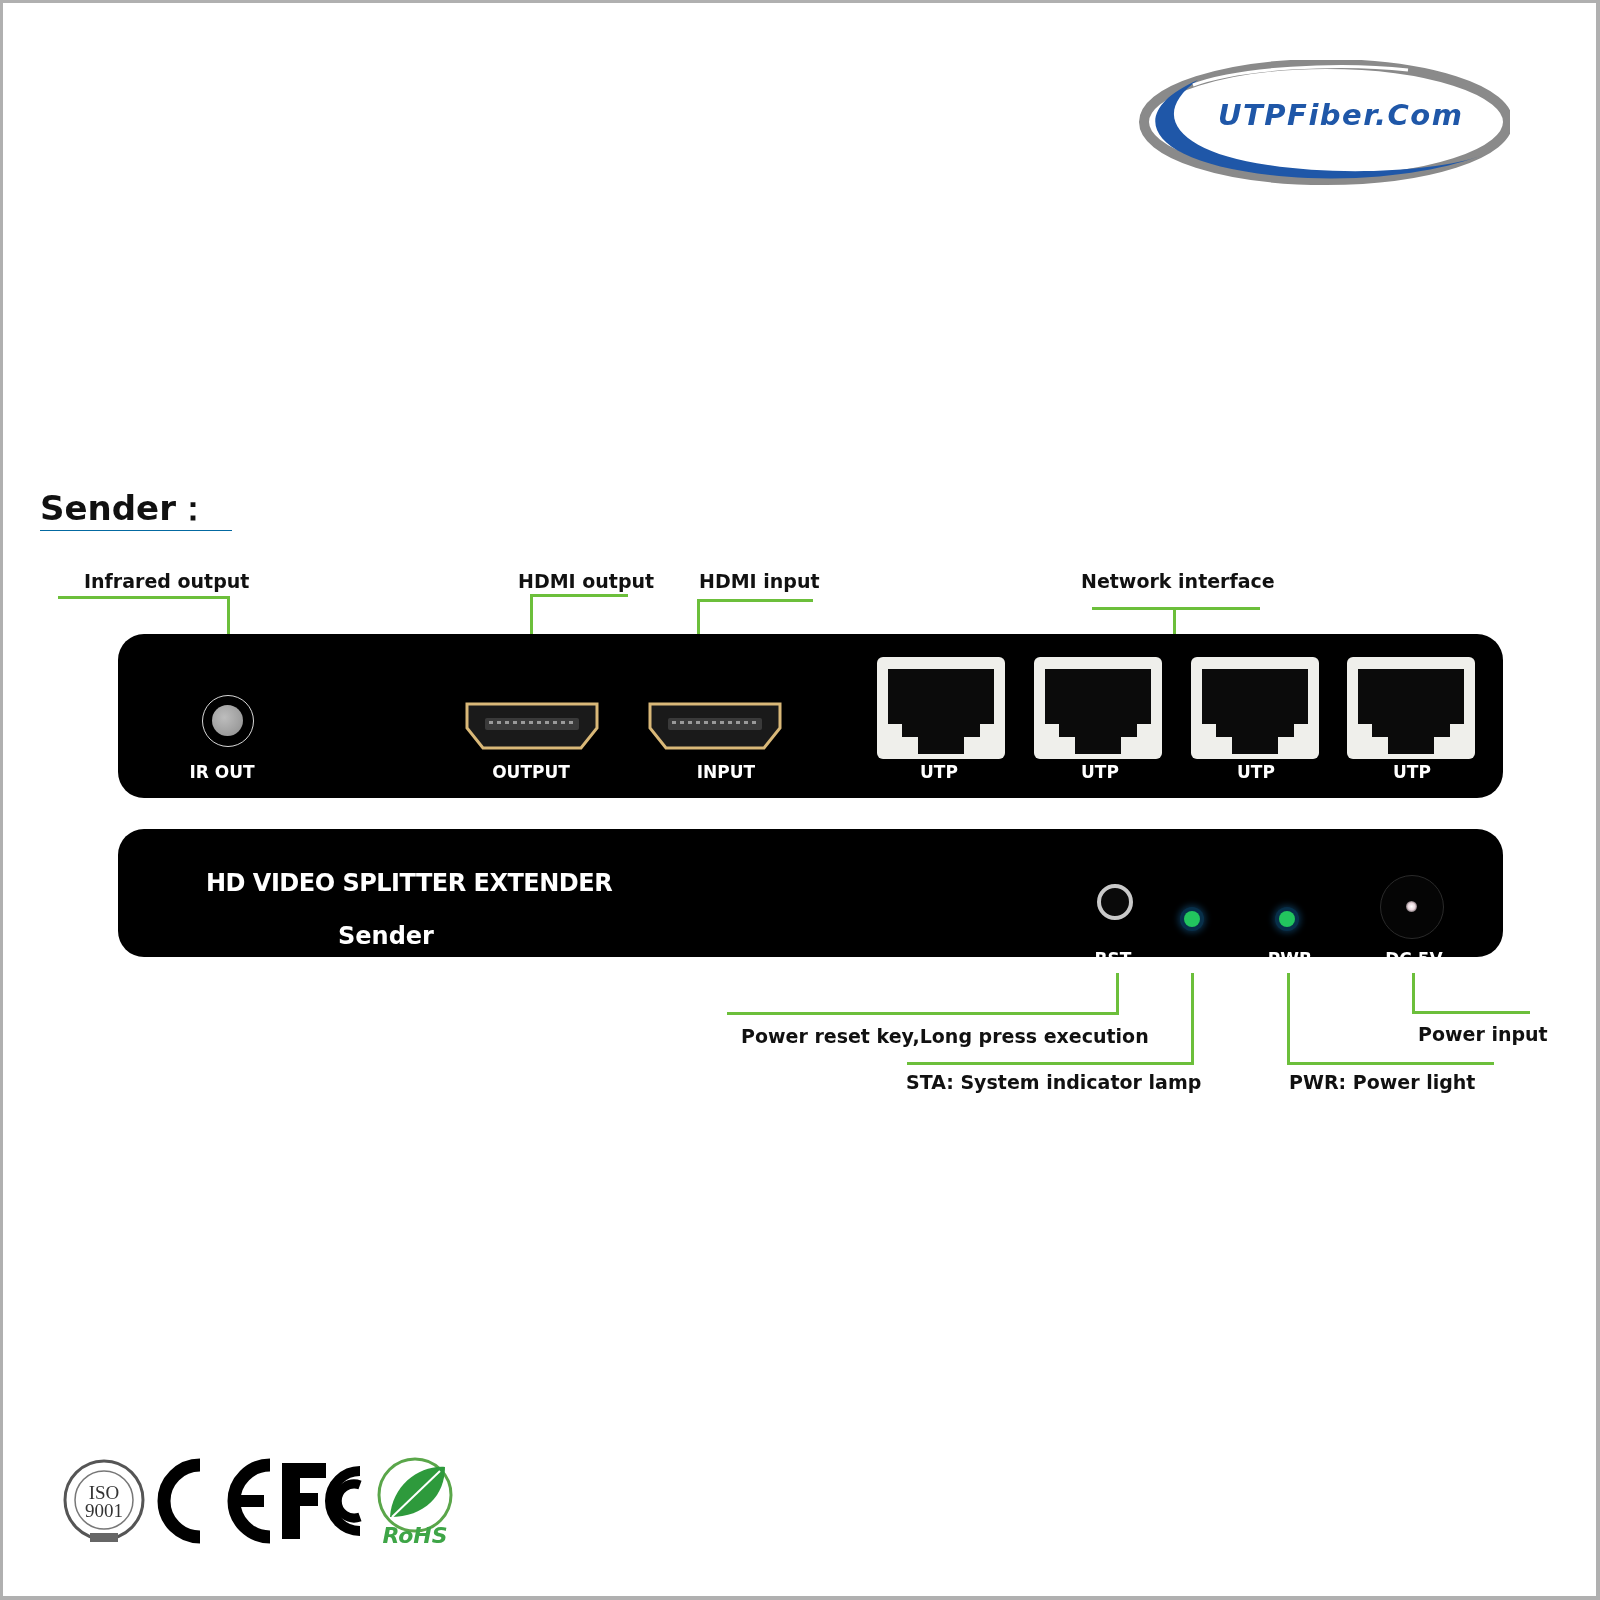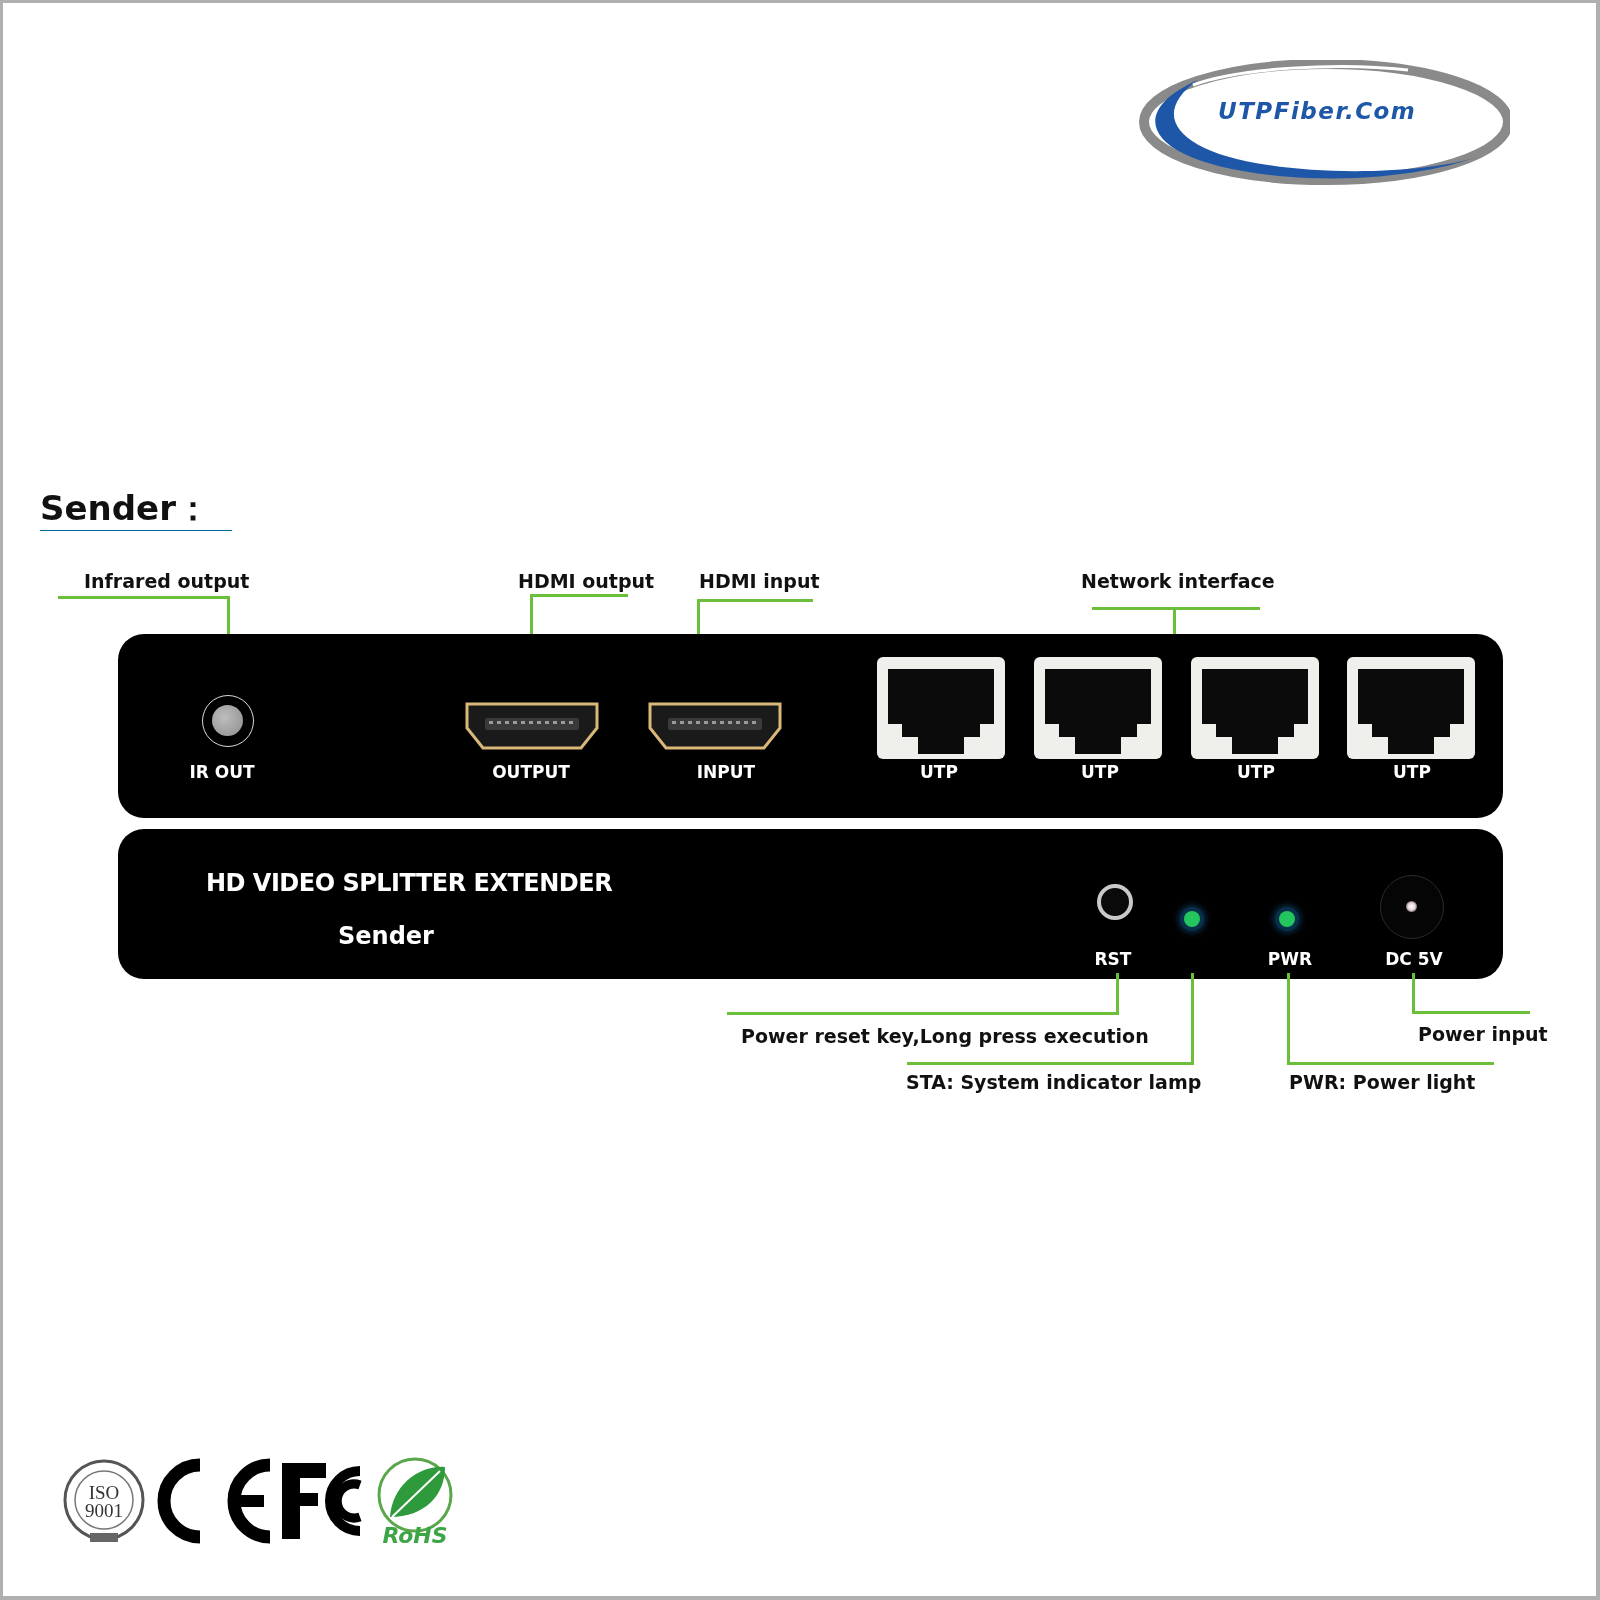"UTPFiber.Com" .logo-text { font-size: 23px -> 29px }
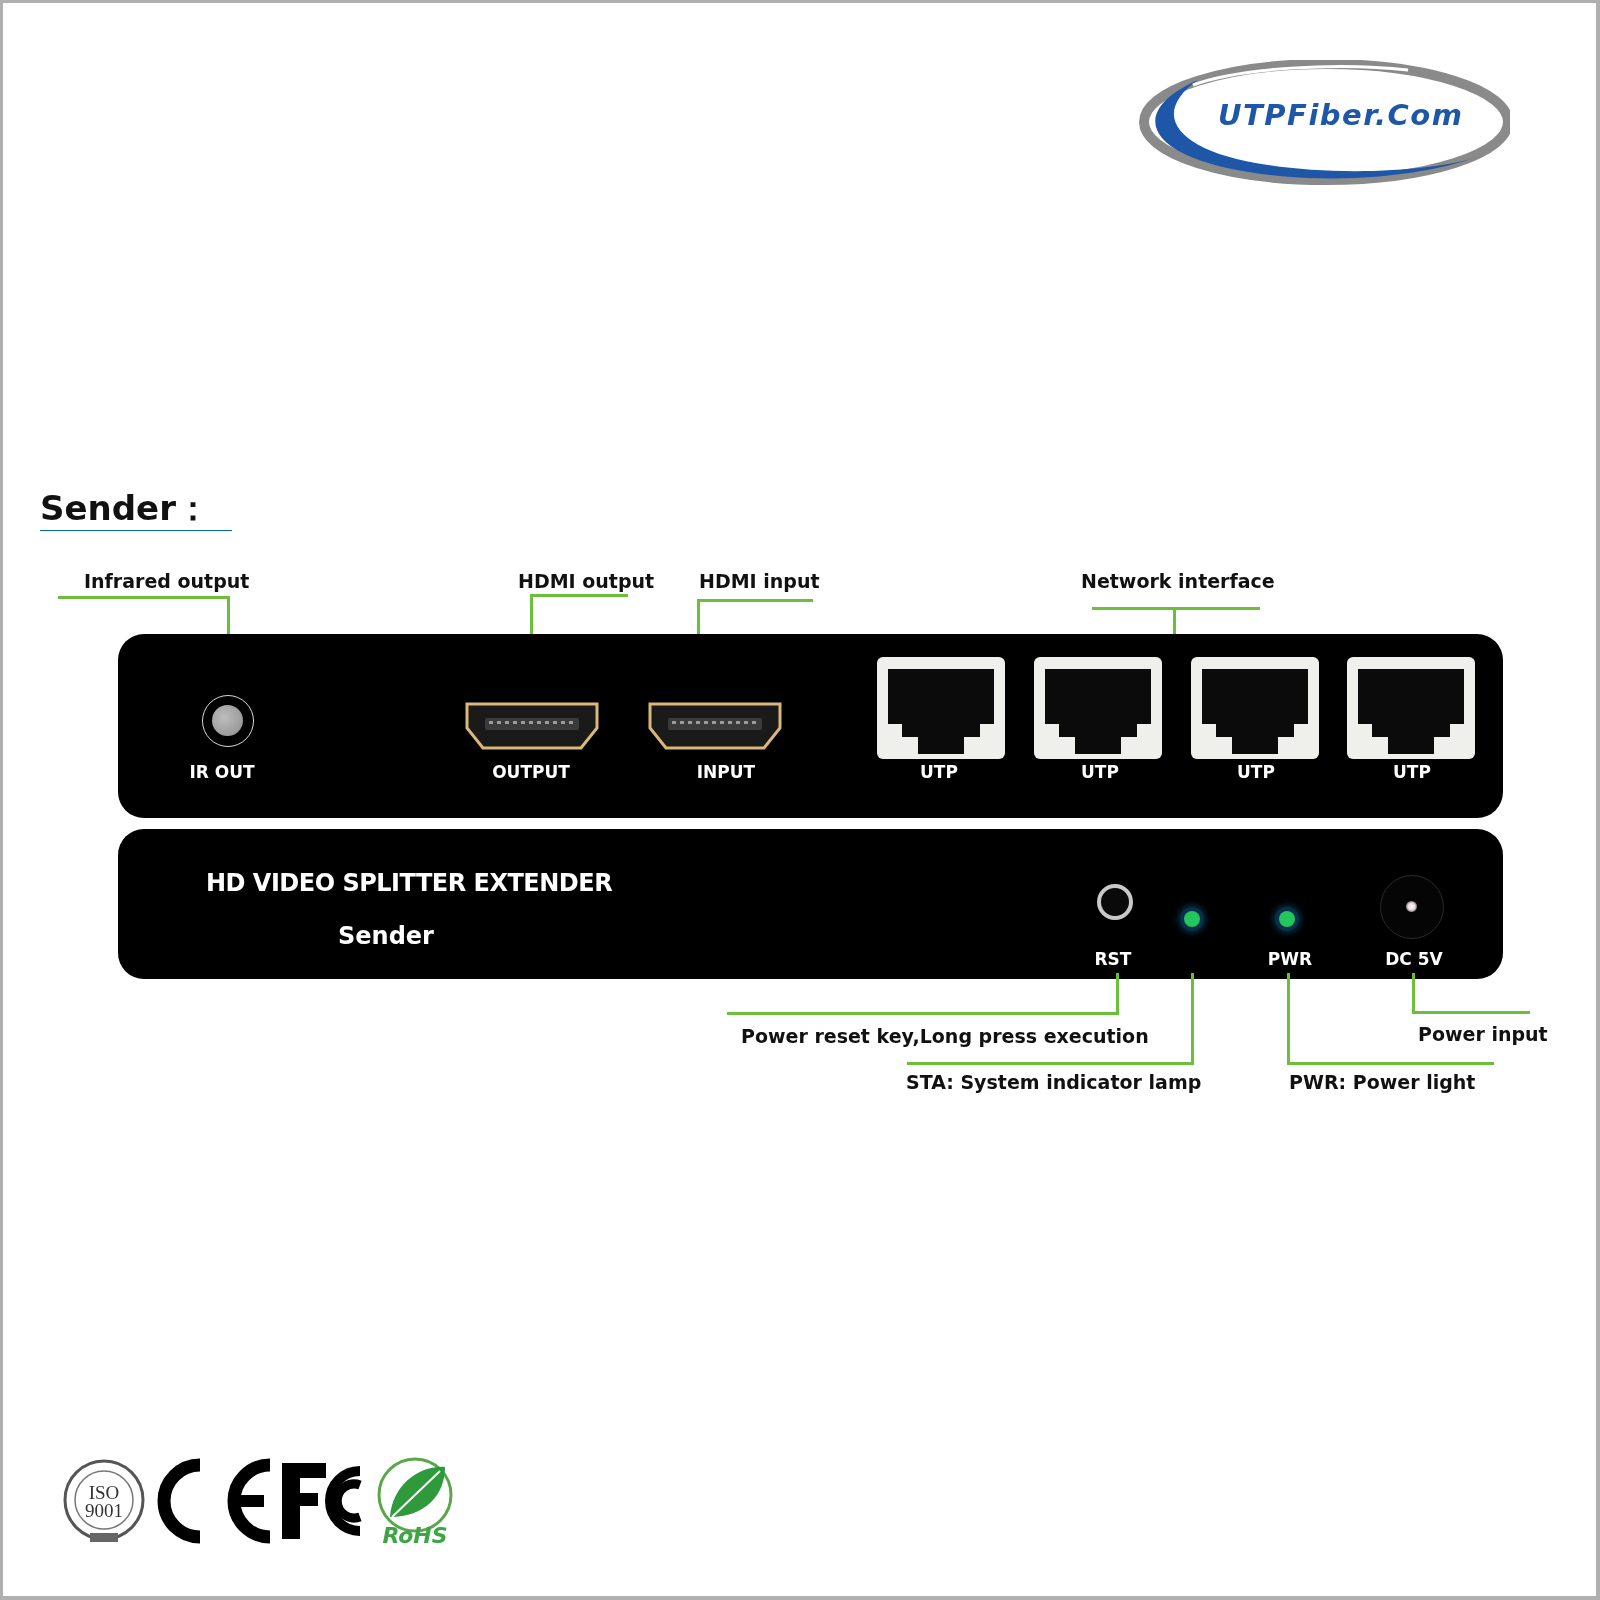"IR OUT" .panel-top { height: 184px -> 164px }
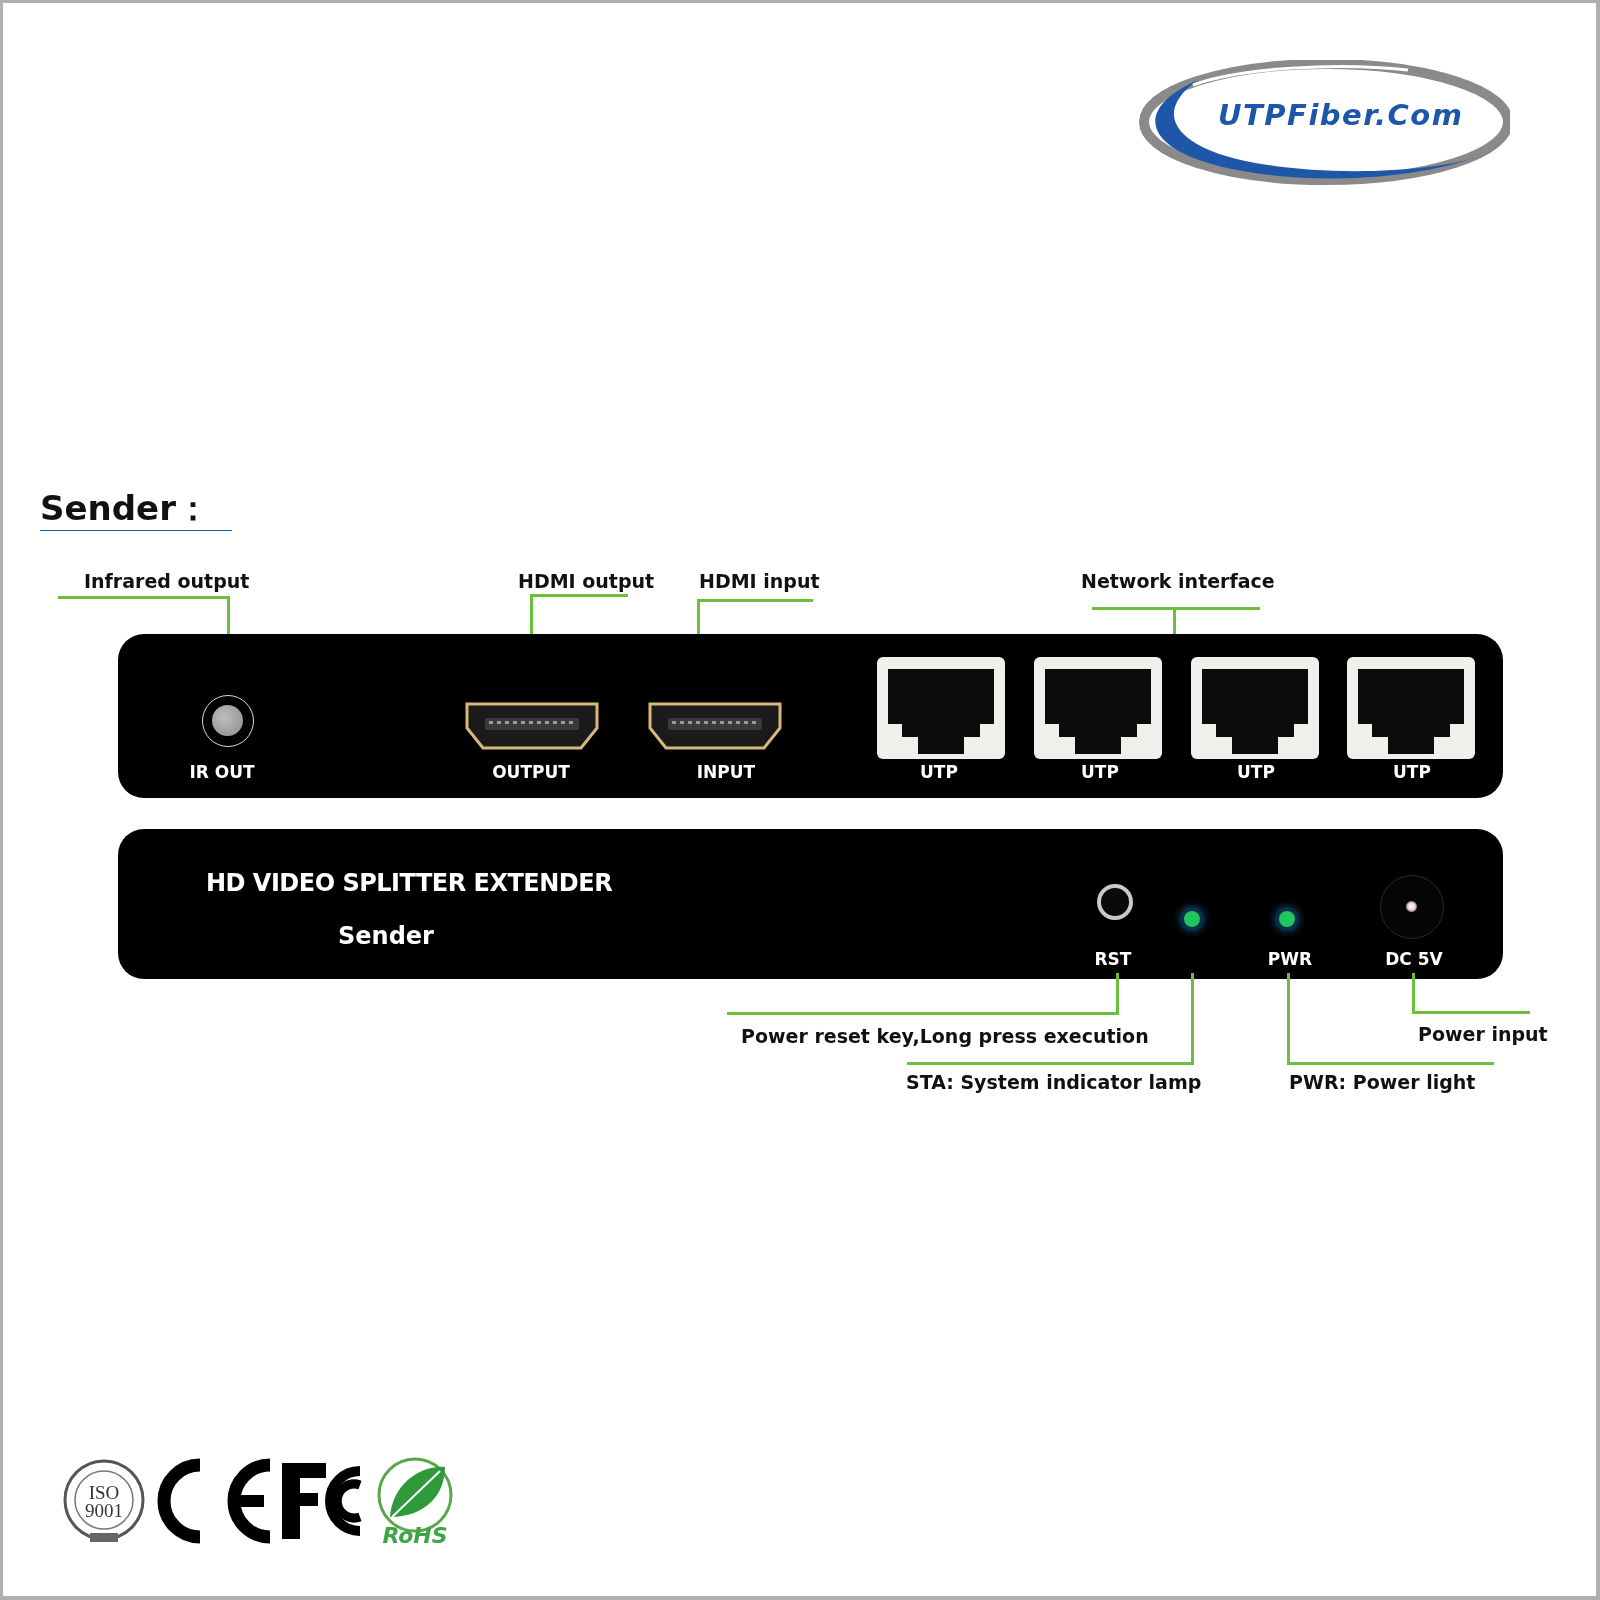"HD VIDEO SPLITTER EXTENDER" .panel-bottom { height: 150px -> 128px }
